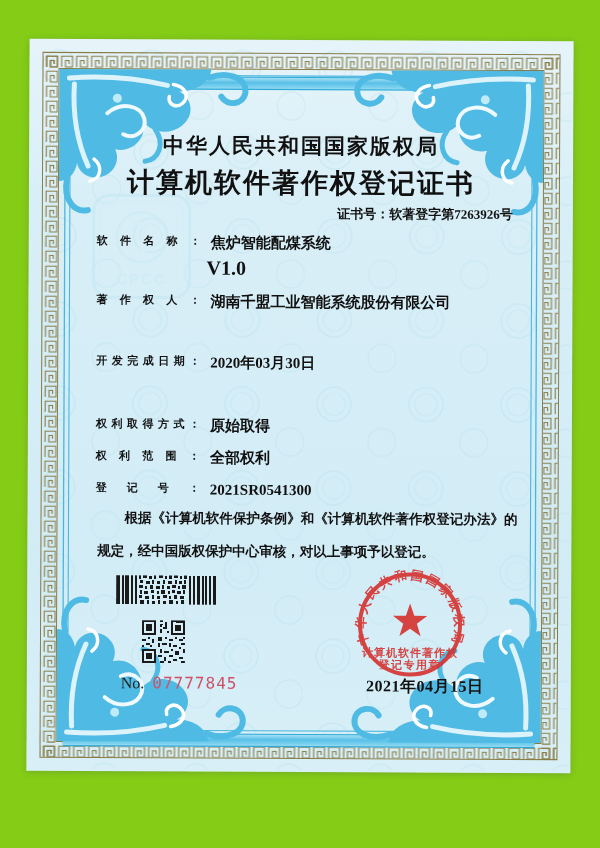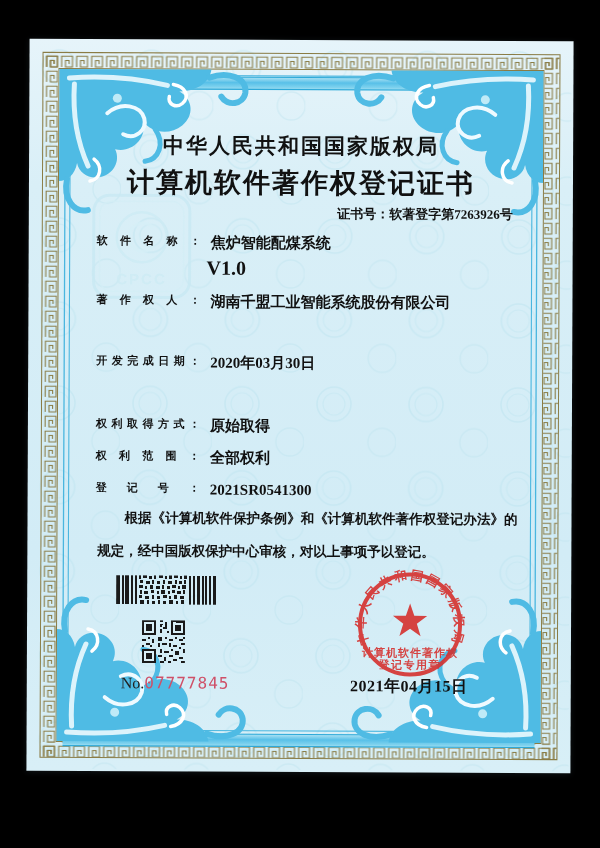"中华人民共和国国家版权局" .stage { background: #000000 -> #84cc16 }
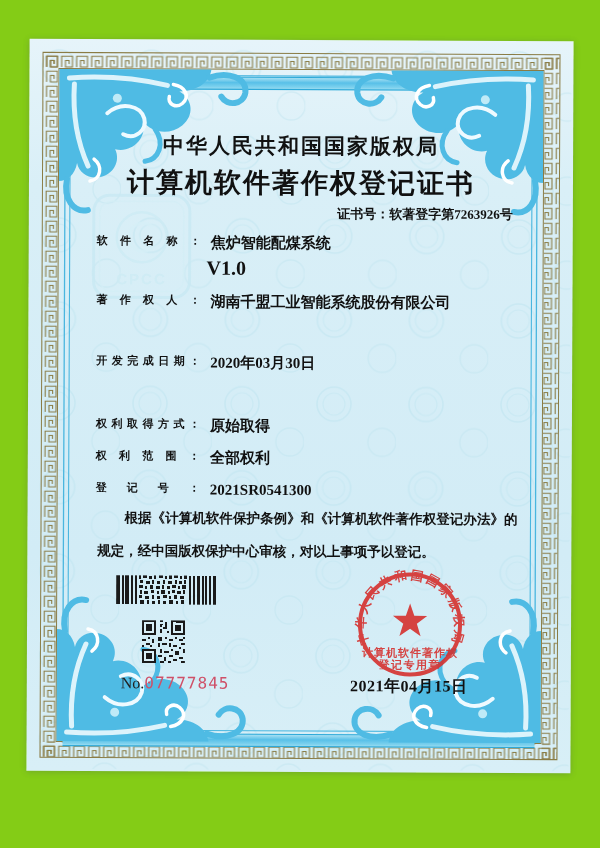"07777845" .serial .digits { margin-left: none -> 8px }
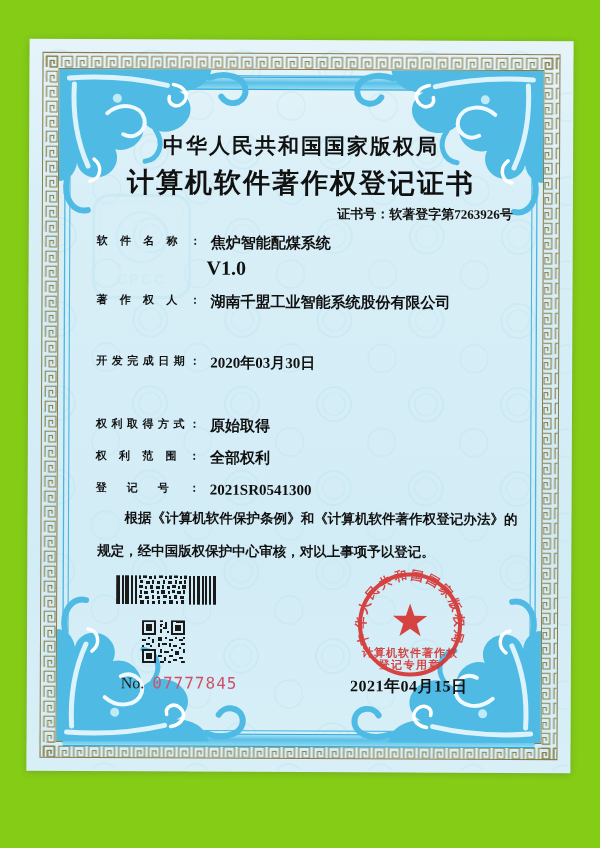"2021年04月15日" .sealdate { left: 300px -> 316px }
